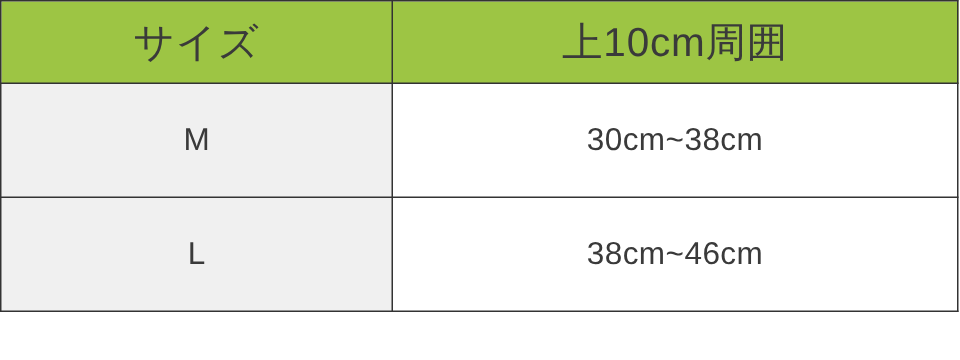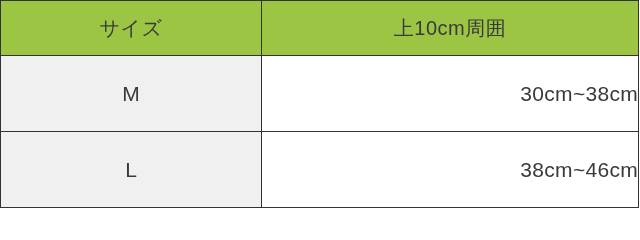"サイズ" table.size-table thead th { font-size: 20px -> 27px }
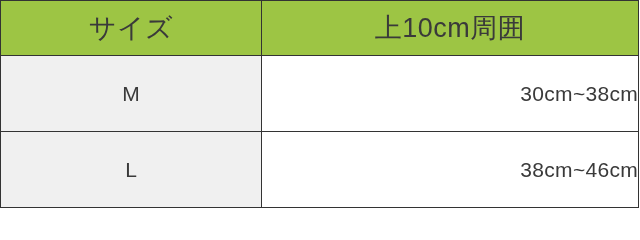"30cm~38cm" table.size-table td.cell-value { text-align: right -> none }
